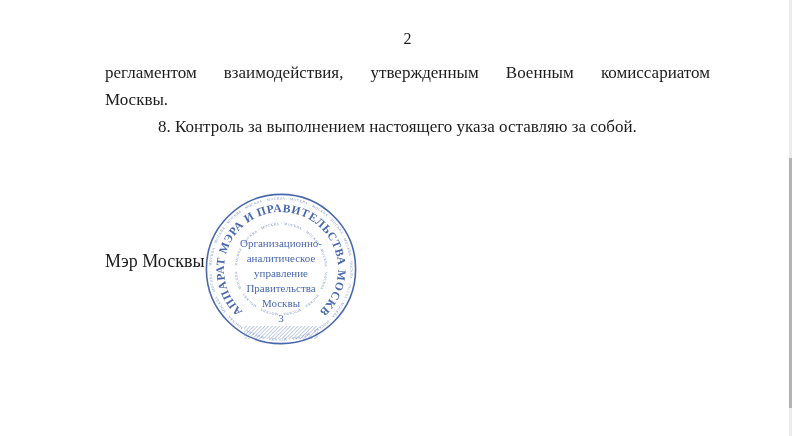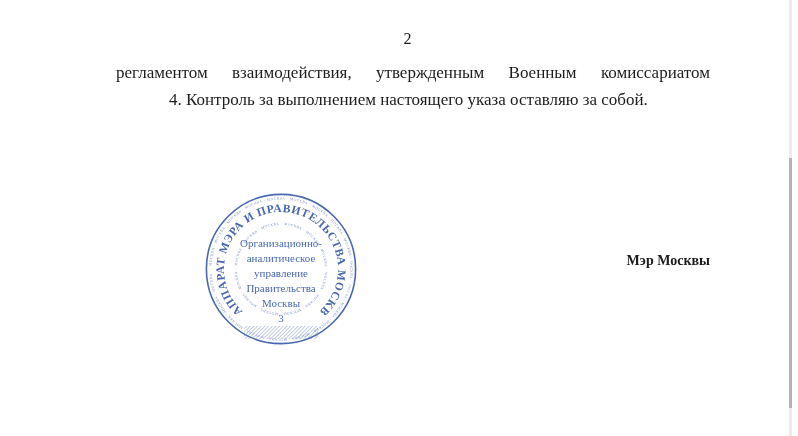"регламентом взаимодействия, утвержденным" .line { margin-left: 11px -> none }
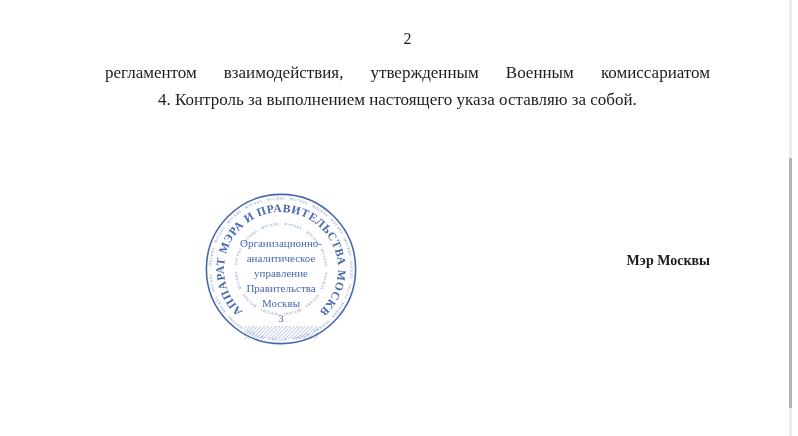"Москвы." div.line { html: none -> <div>Москвы.</div> }
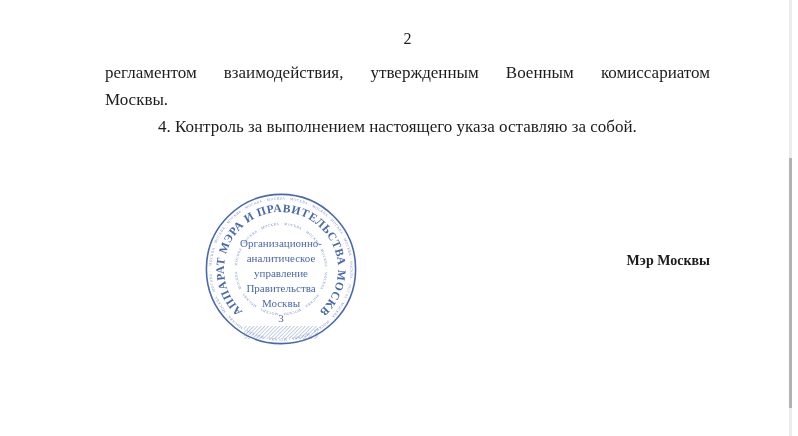"4. Контроль за выполнением настоящего" div.line { text: 4 -> 8 }
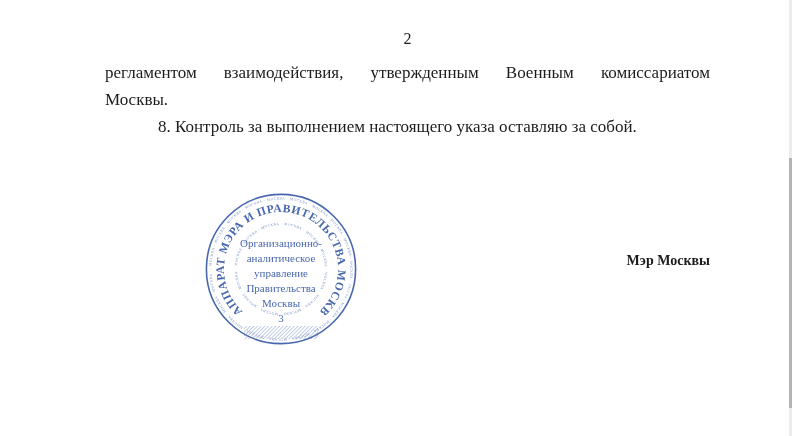"Мэр Москвы" .sig-row { font-size: 14px -> 18px; font-weight: bold -> normal; justify-content: flex-end -> space-between }
